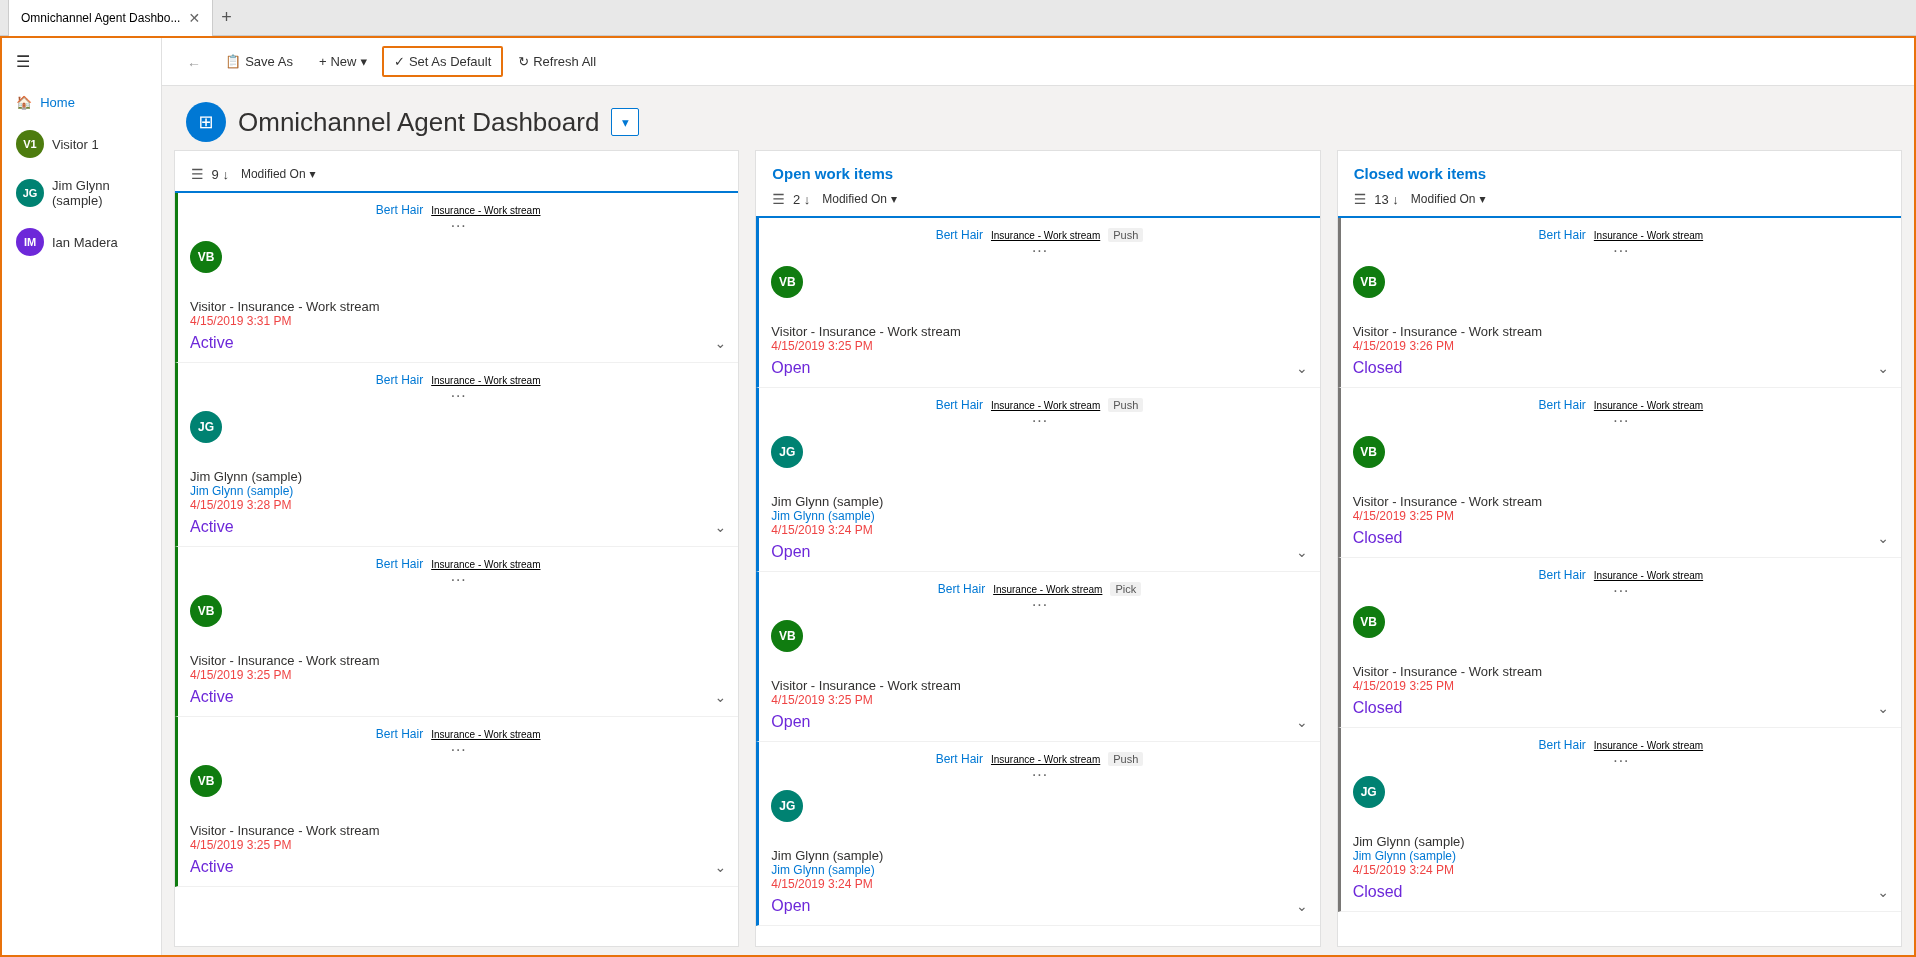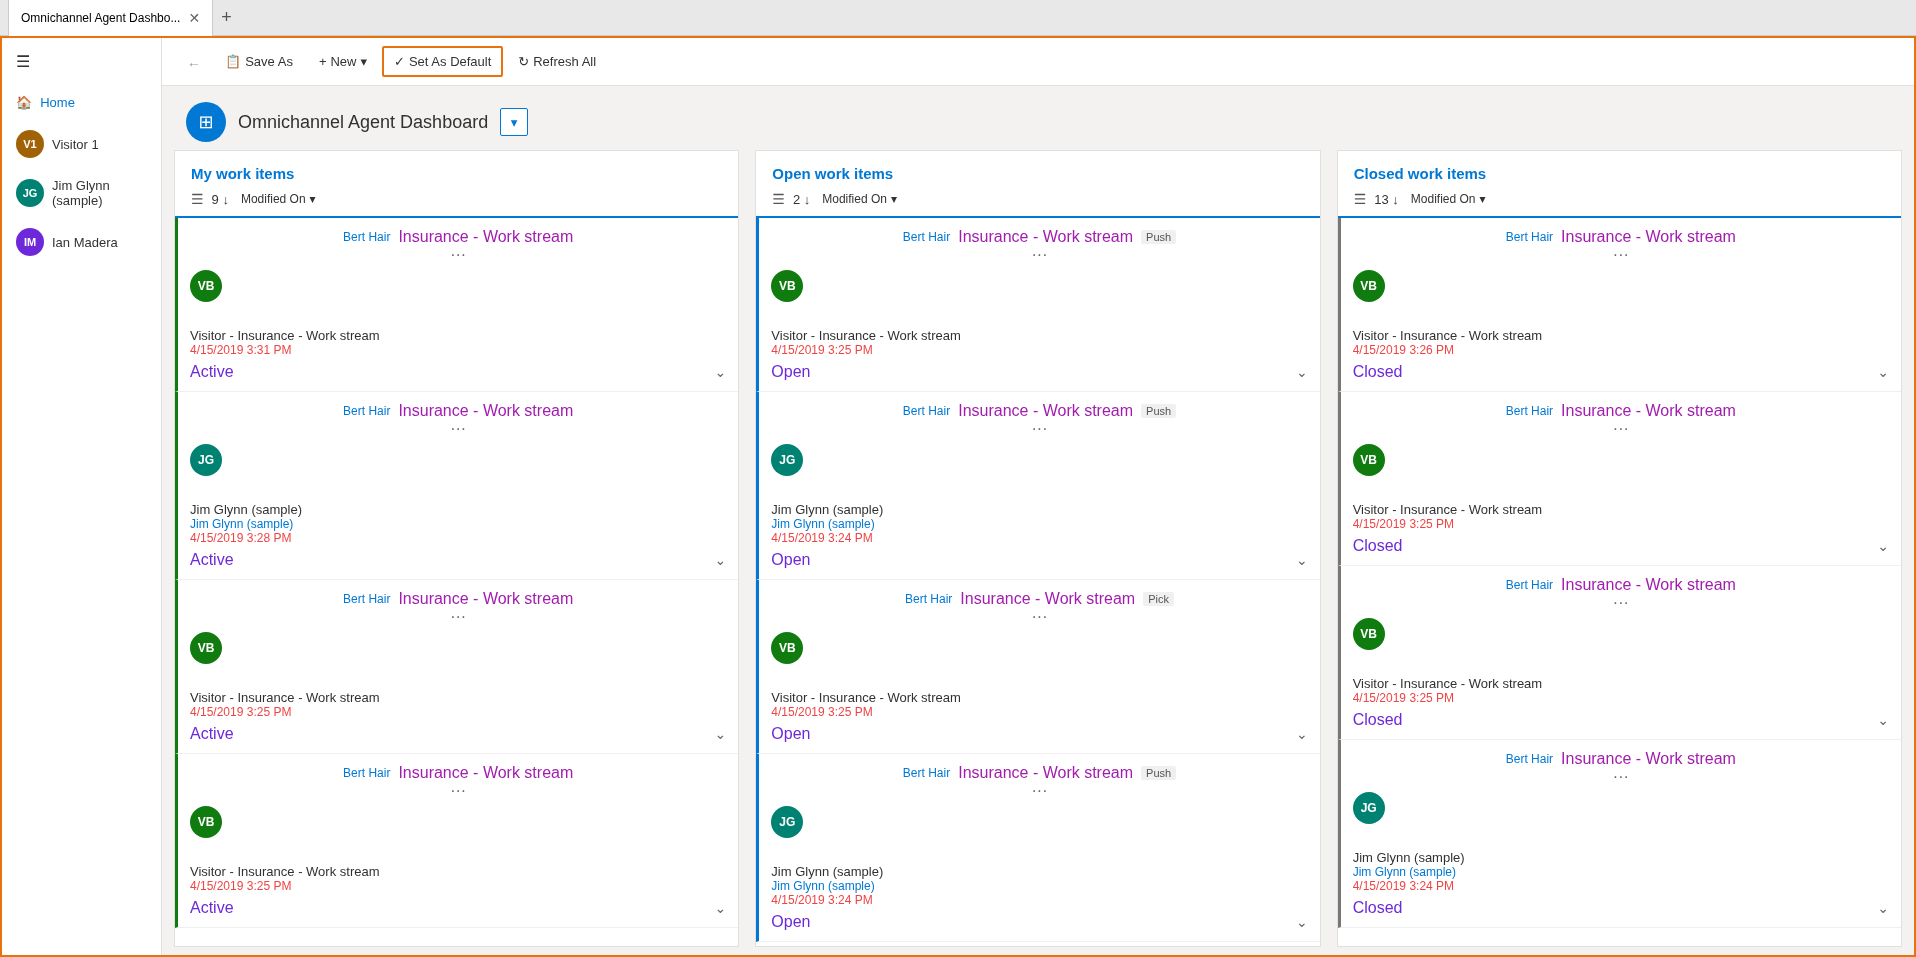"Omnichannel Agent Dashboard" .page-title { font-size: 18px -> 26px }
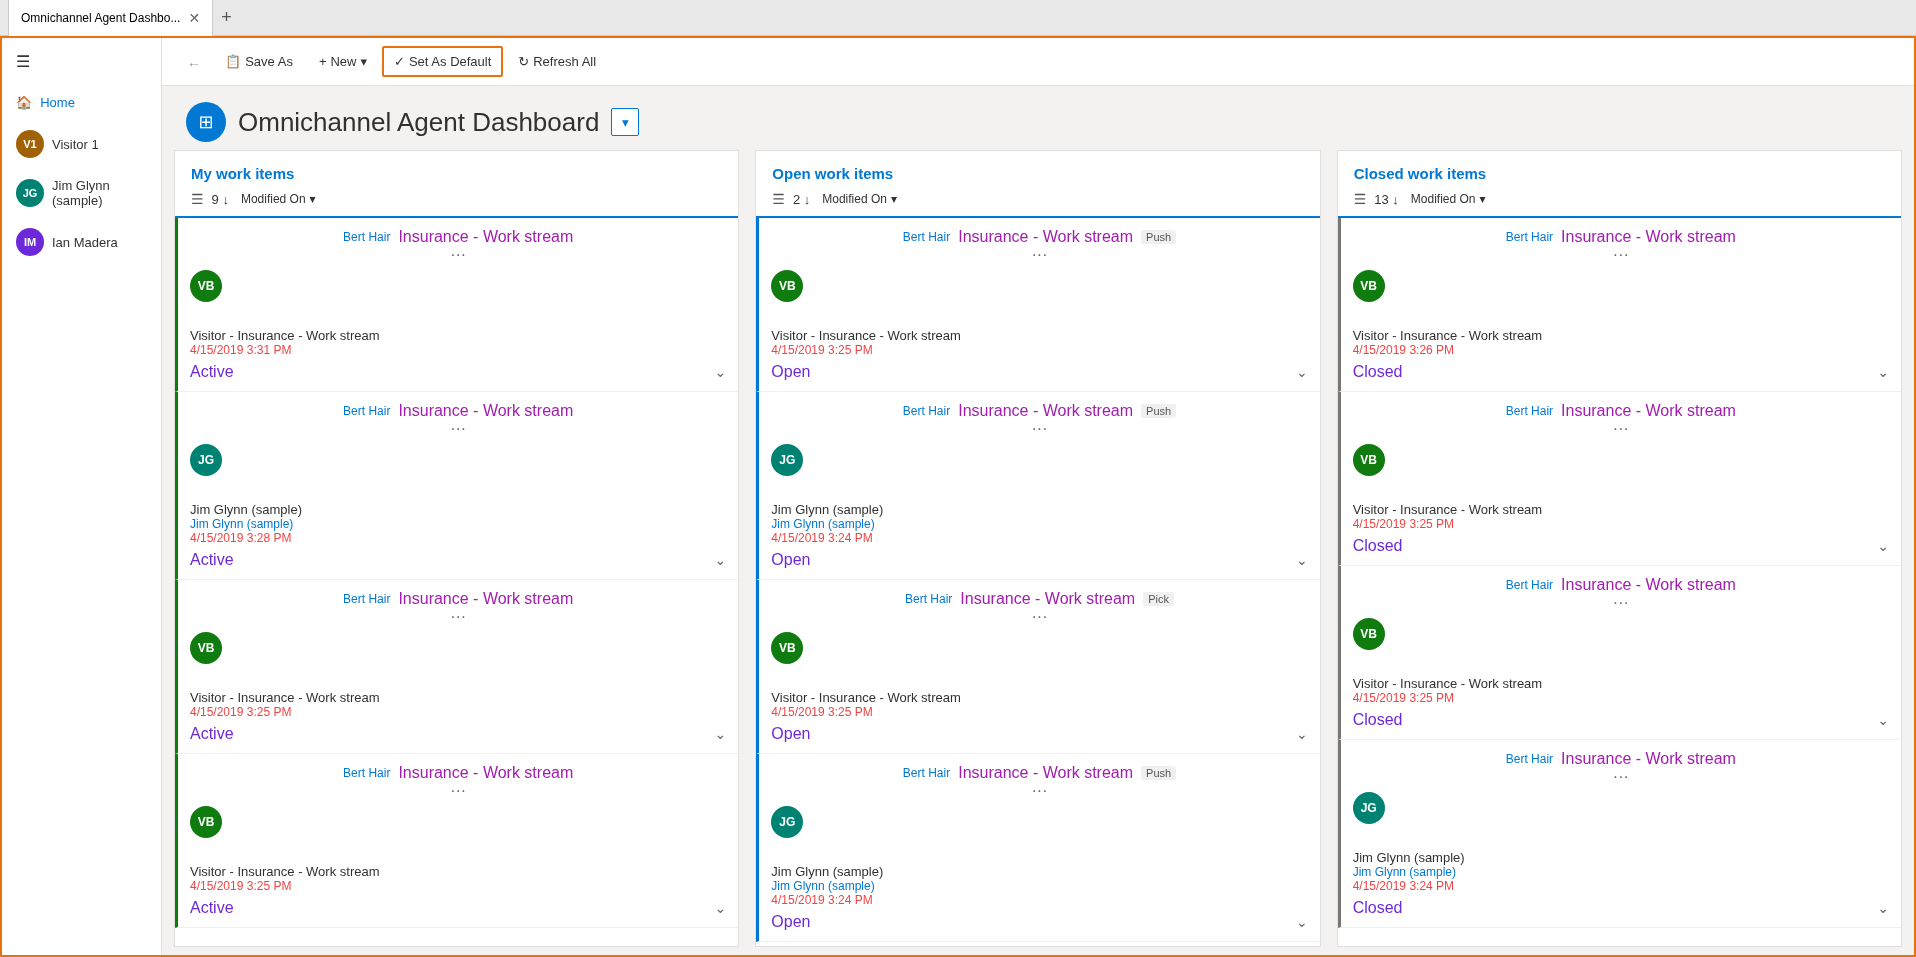"V1" div.sidebar-avatar { background: #a16207 -> #4d7c0f }
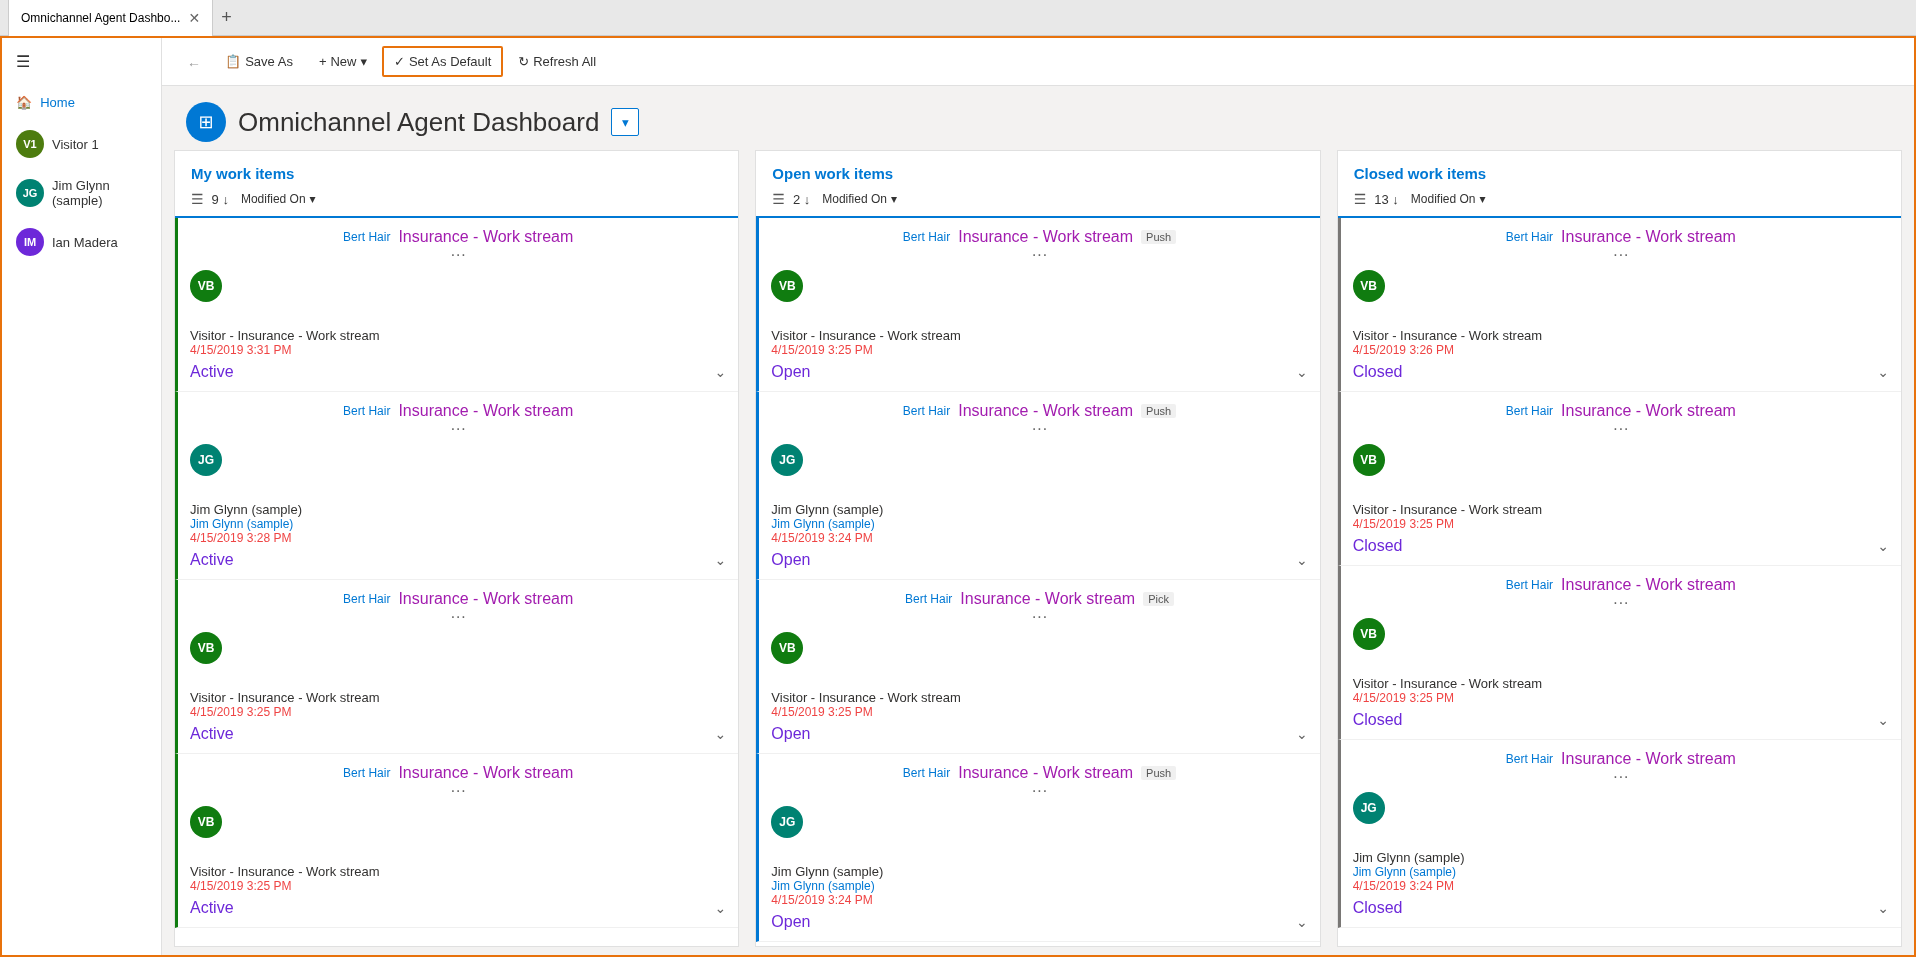"My work items" div.column-title { html: <div>My work items</div> -> none }
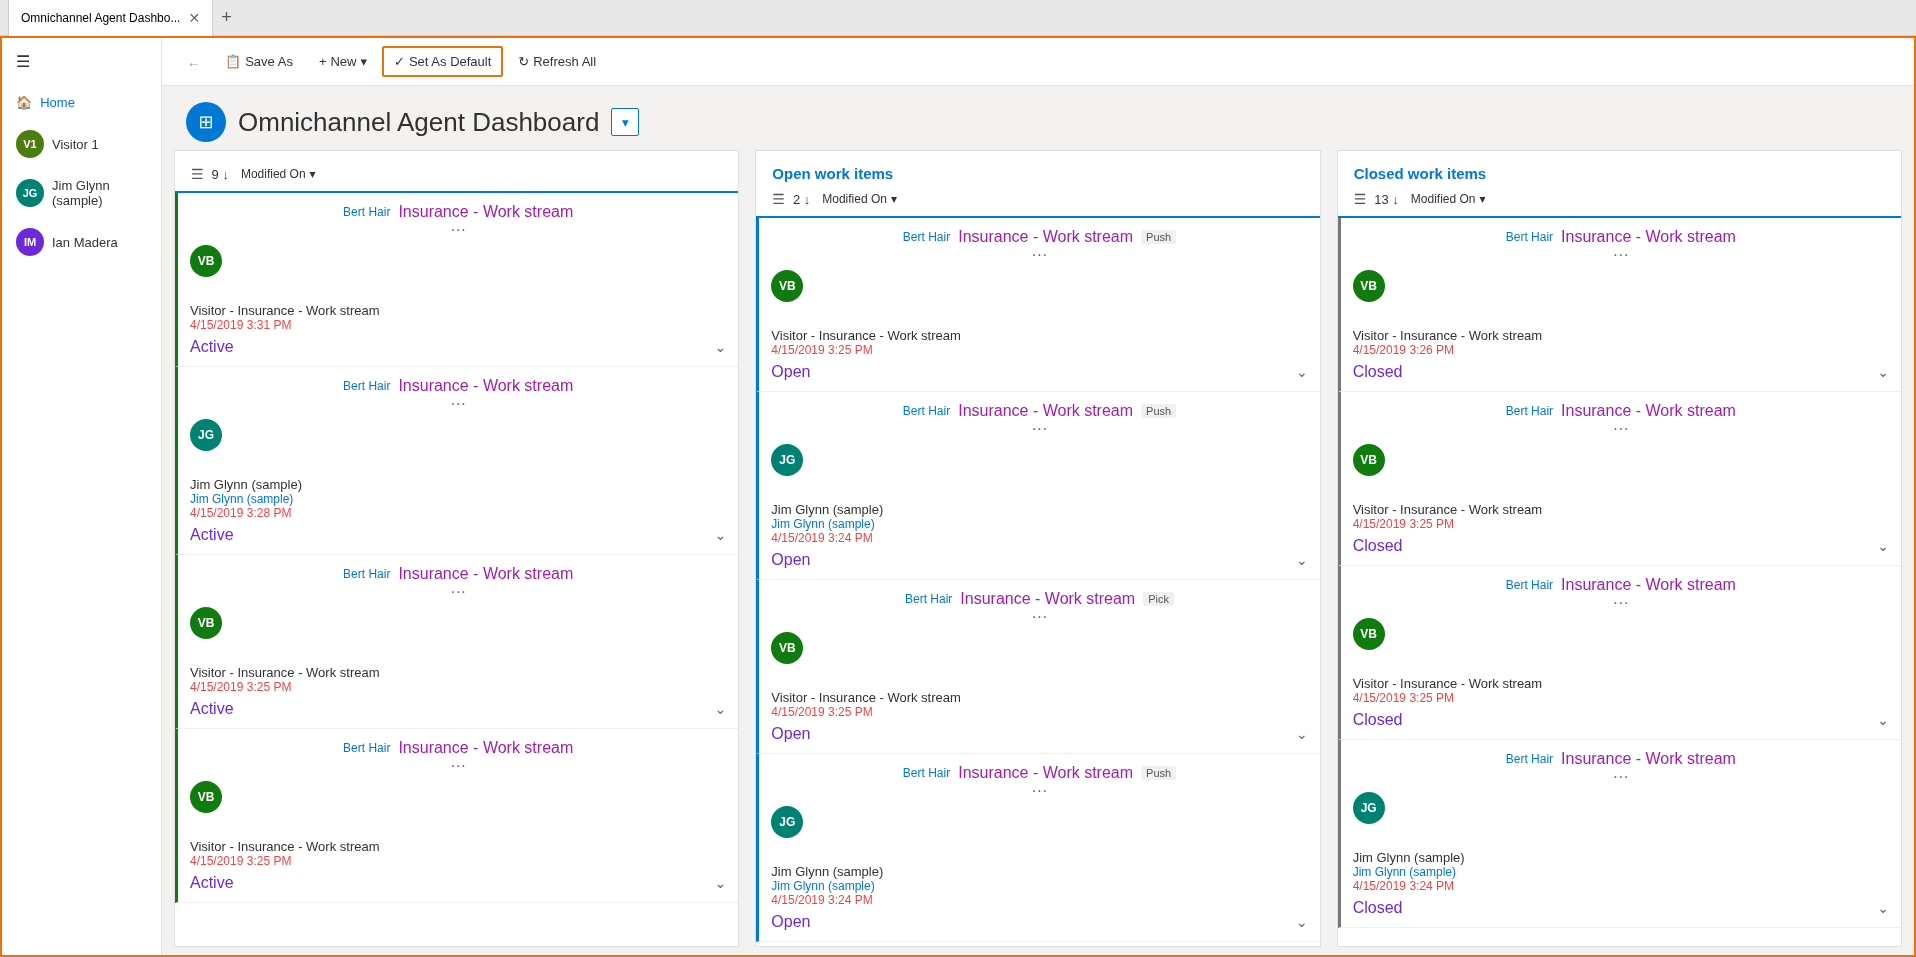"Insurance - Work stream" .work-stream { color: #a21caf -> #000000; font-size: 16px -> 10px; text-decoration: none -> underline }
